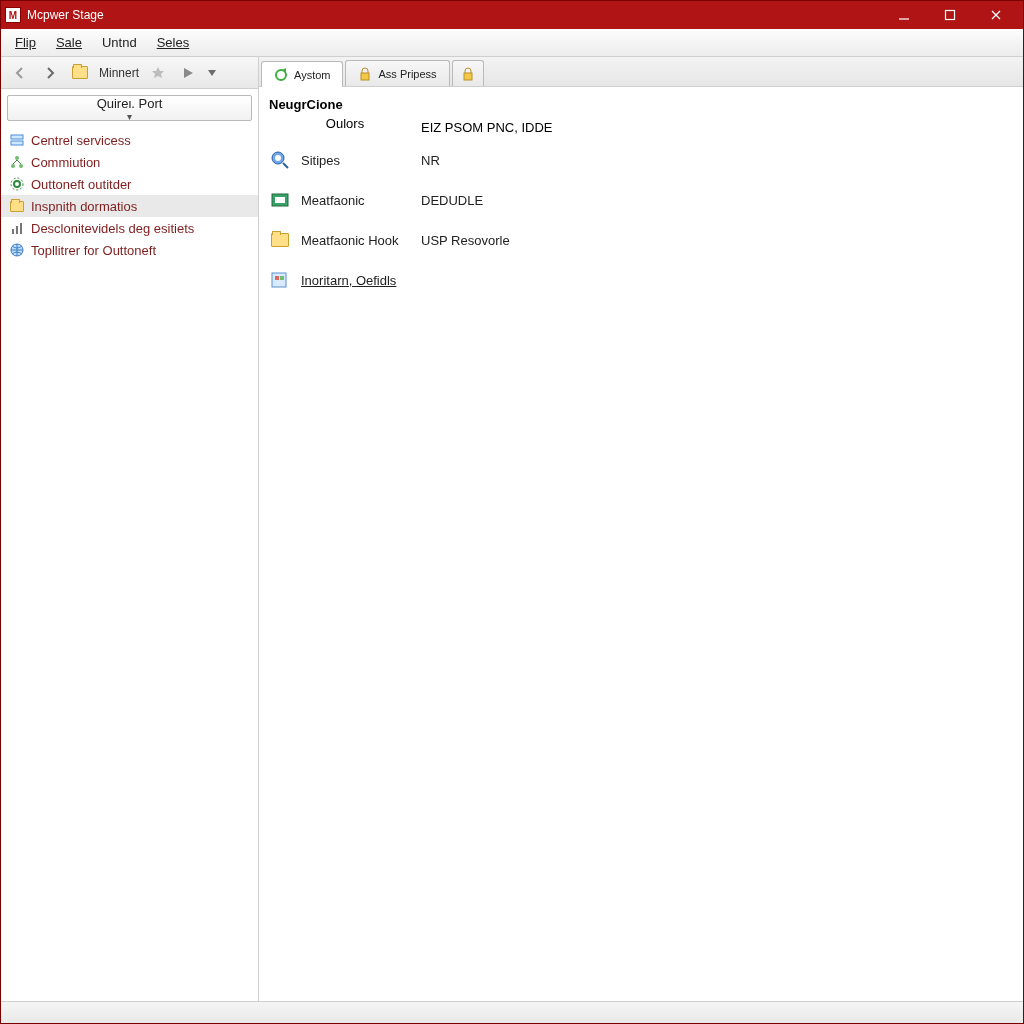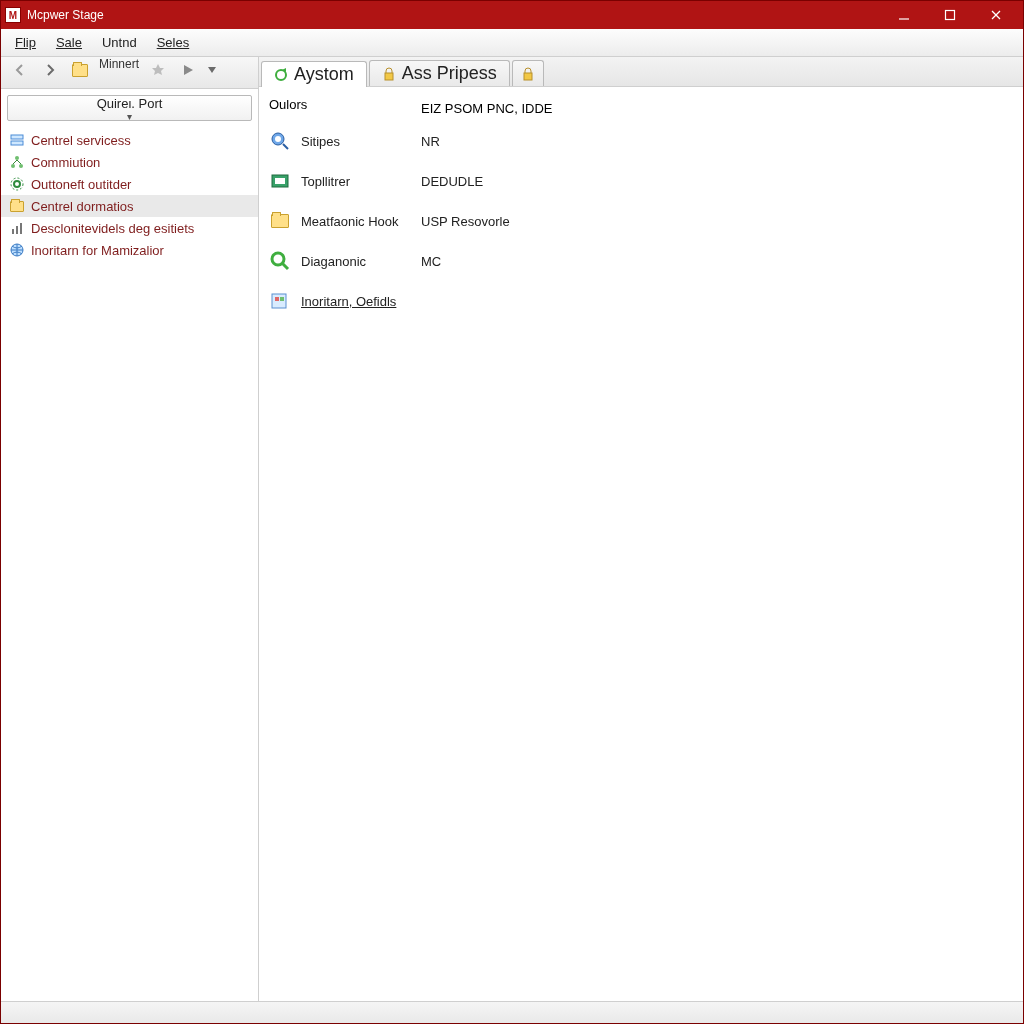"Minnert" .toolbar { align-items: flex-start -> center }
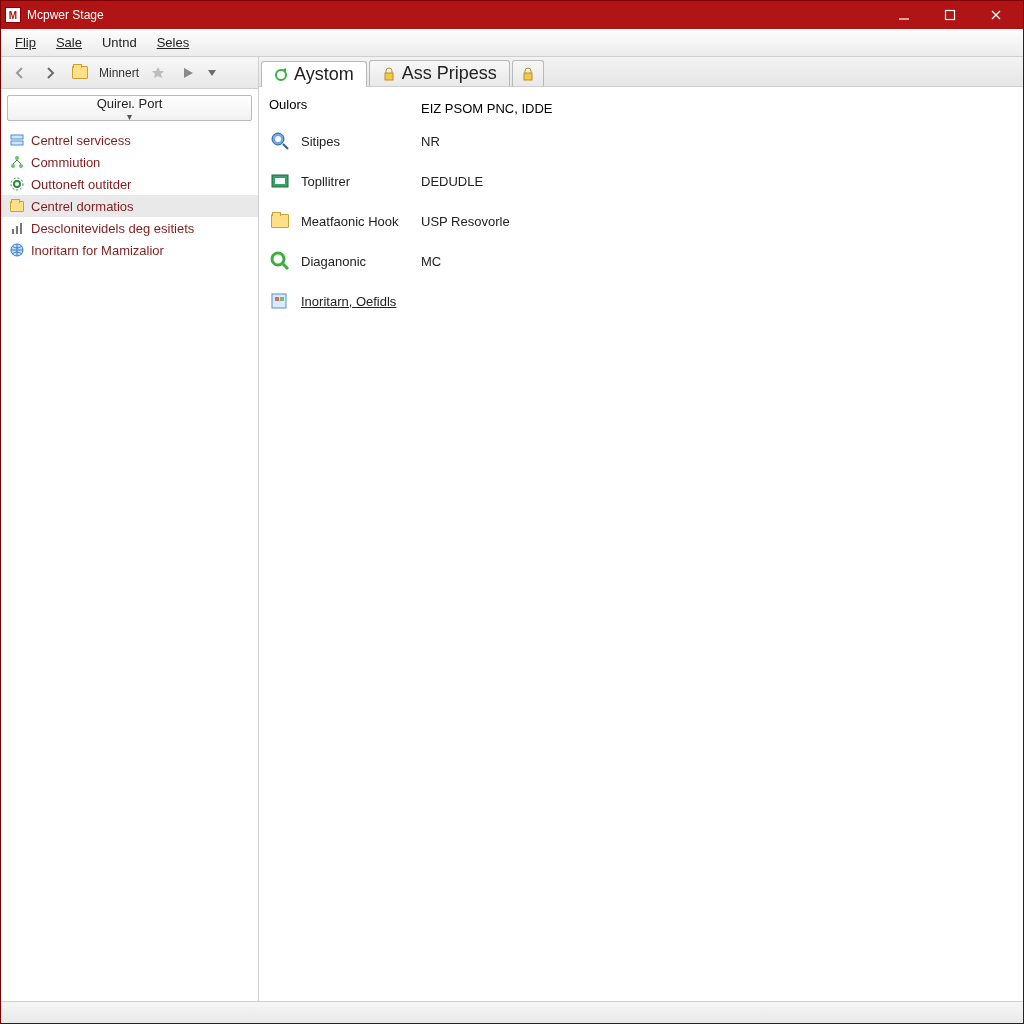"Aystom" .tab { font-size: 18px -> 11px }
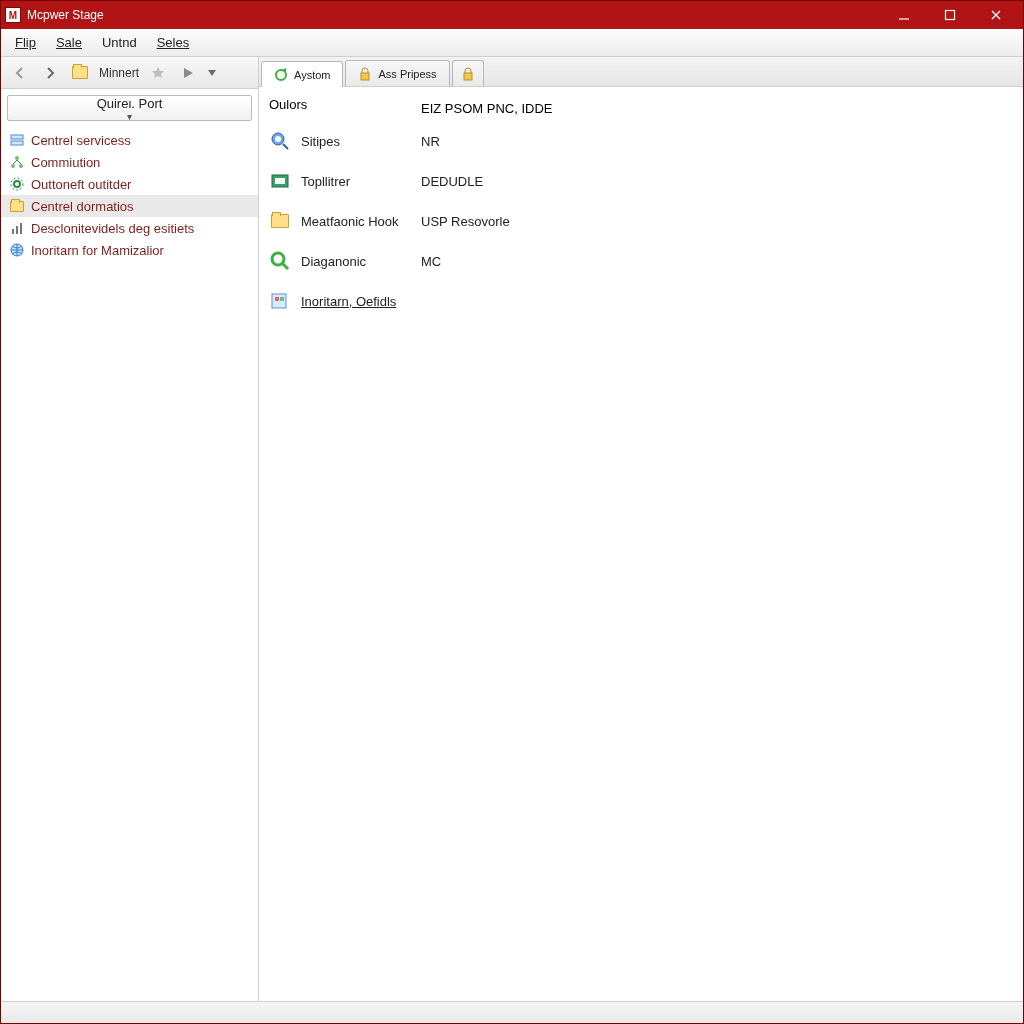"NeugrCione" div.hdr1 { html: none -> <div>NeugrCione</div> }
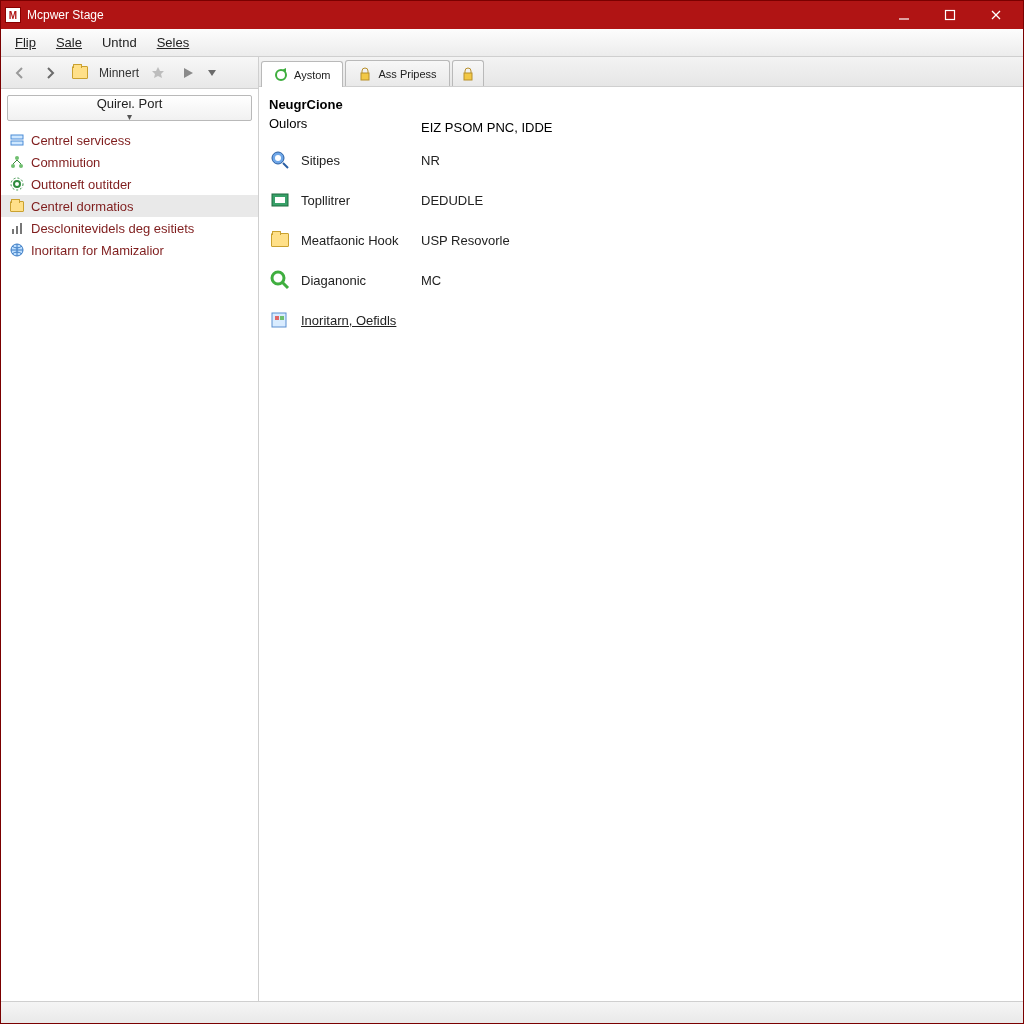"Oulors" div.hdr2 { text-align: none -> center }
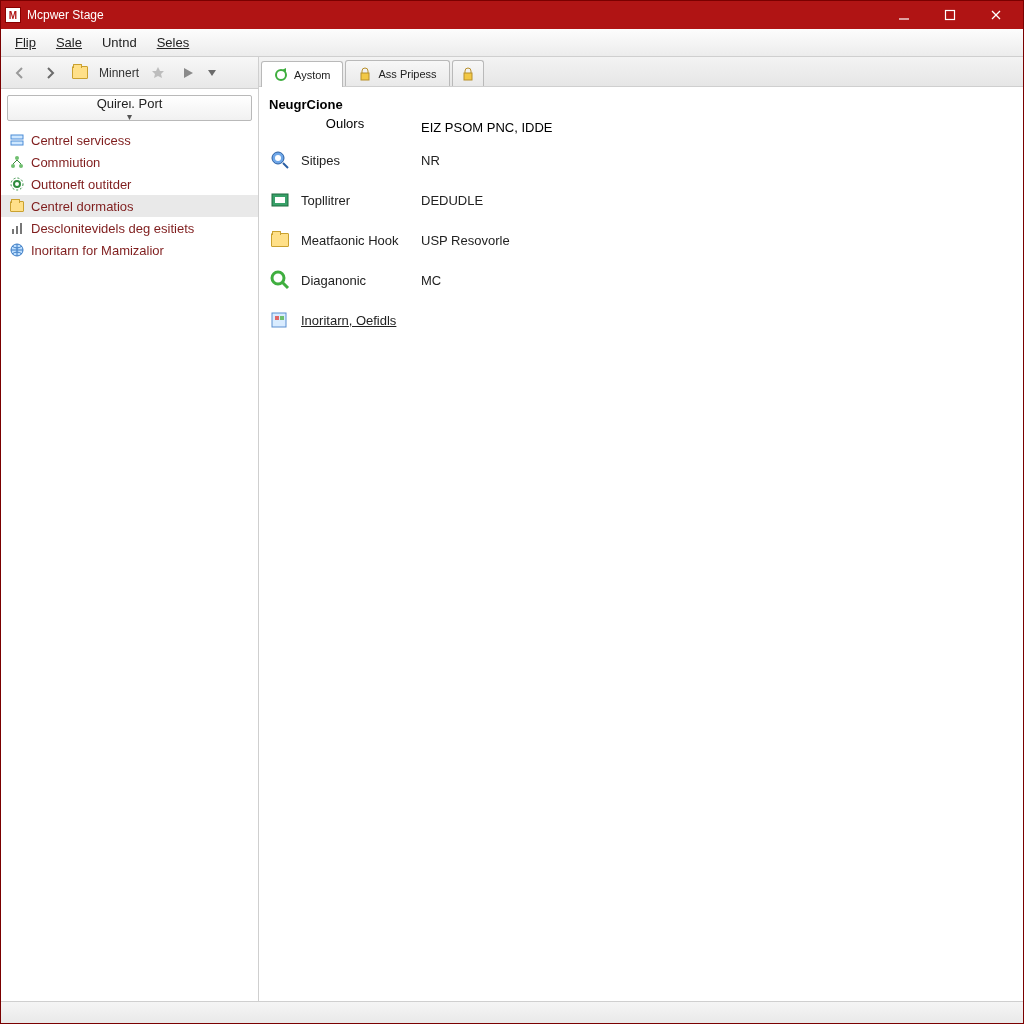"Centrel dormatios" span { text: Centrel -> Inspnith }
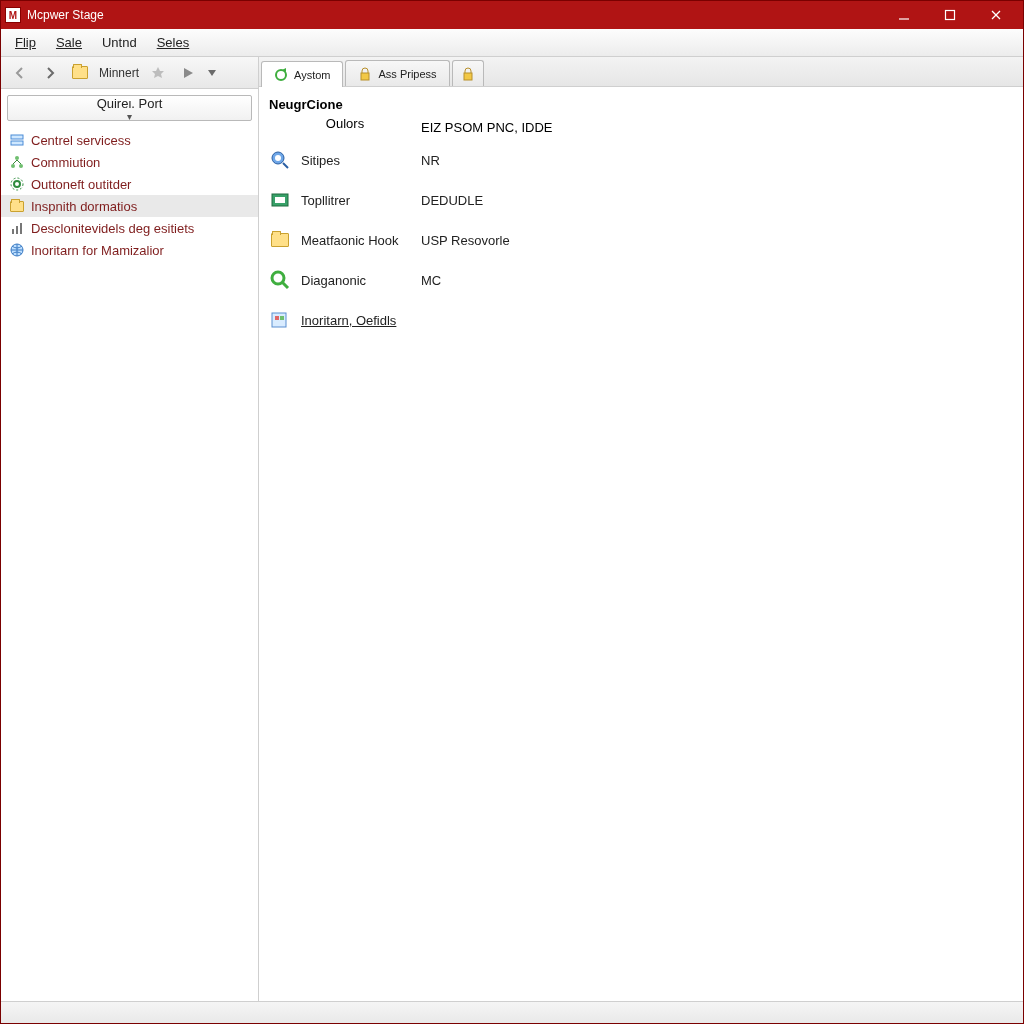"Topllitrer" span.plabel { text: Topllitrer -> Meatfaonic }
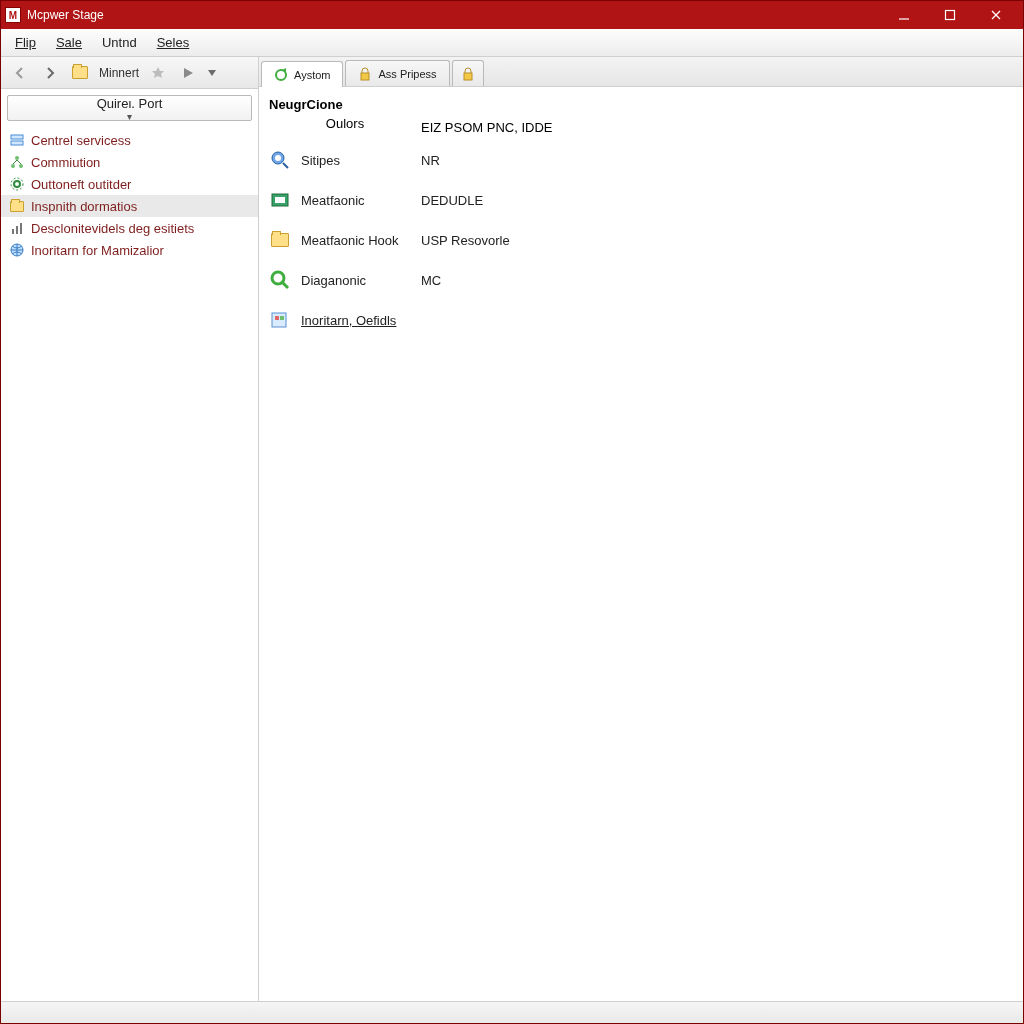"Inoritarn for Mamizalior" span { text: Inoritarn for Mamizalior -> Topllitrer for Outtoneft }
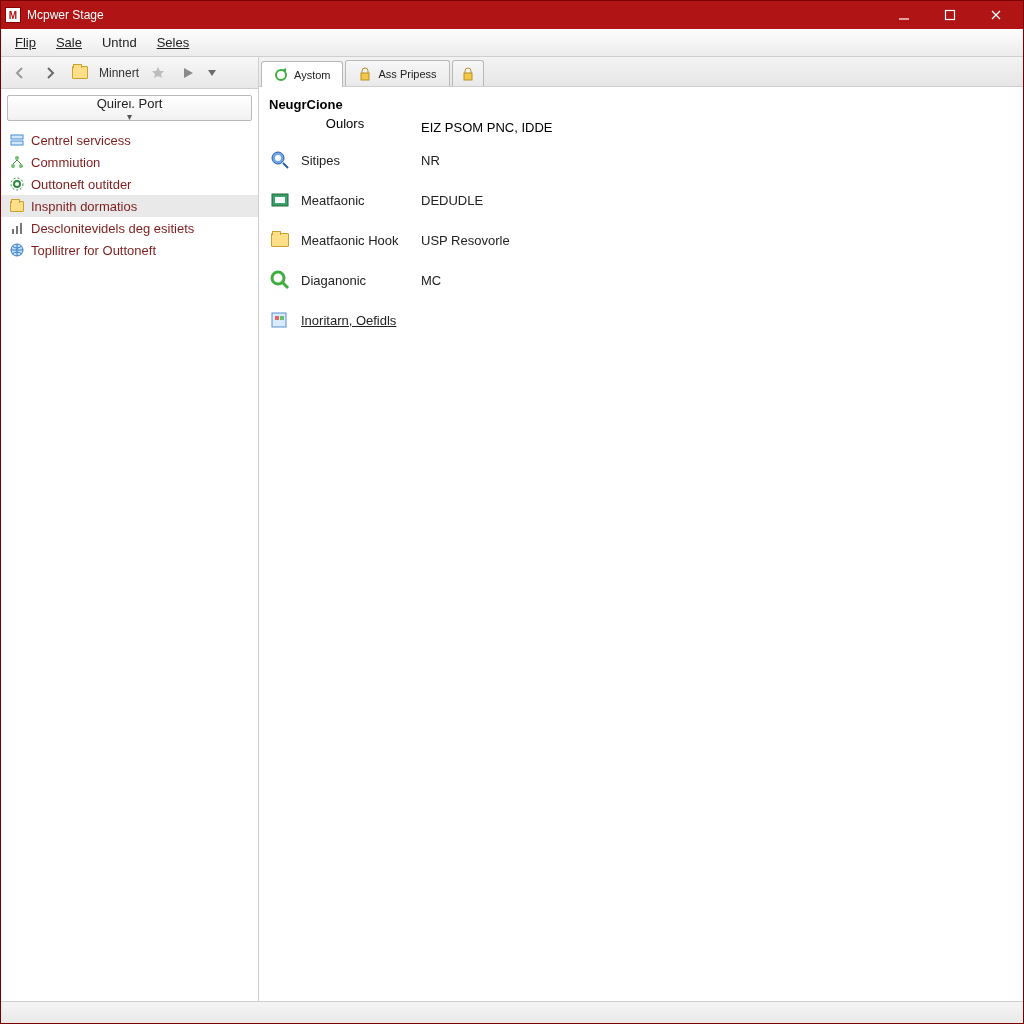"Diaganonic" div.proprow { html: <div> <span> <svg> <circle></circle> <line></line> </svg> </span> <span>Diaganonic</span> <span>MC</span> </div> -> none }
